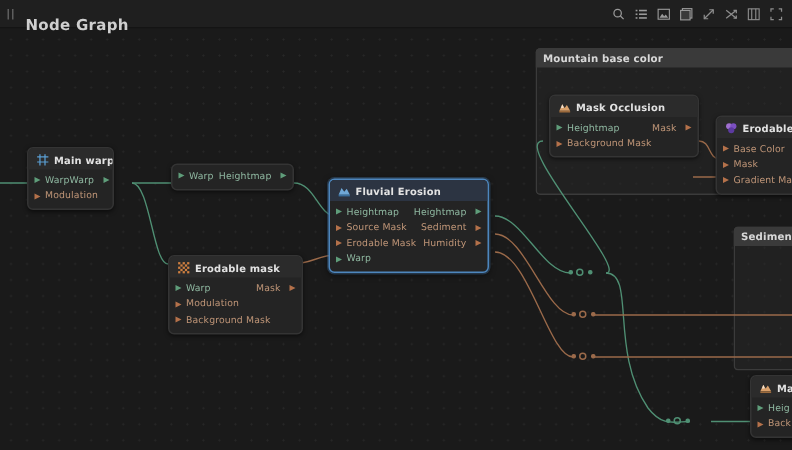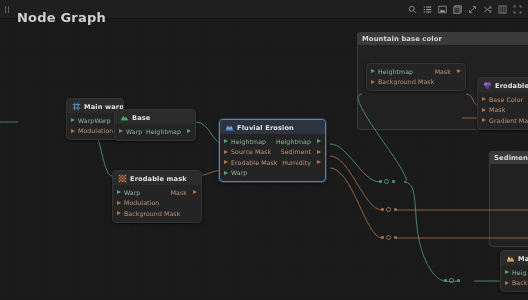"Node Graph" .tab-title { font-size: 13px -> 10px }
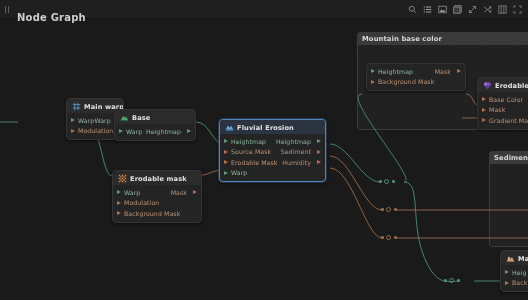"Mask Occlusion" div.node-head { html: none -> <div> <svg> <path></path> <path></path> <rect></rect> </svg> <span>Mask Occlusion</span> </div> }
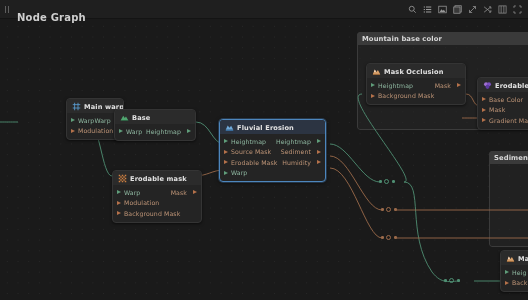"Main warp" div.node { margin-left: 48px -> none }
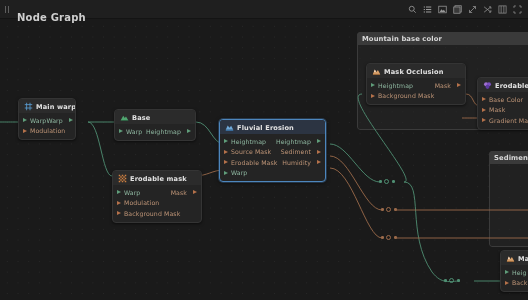"Base" div.node-head { html: <div> <svg> <path></path> <path></path> </svg> <span>Base</span> </div> -> none }
